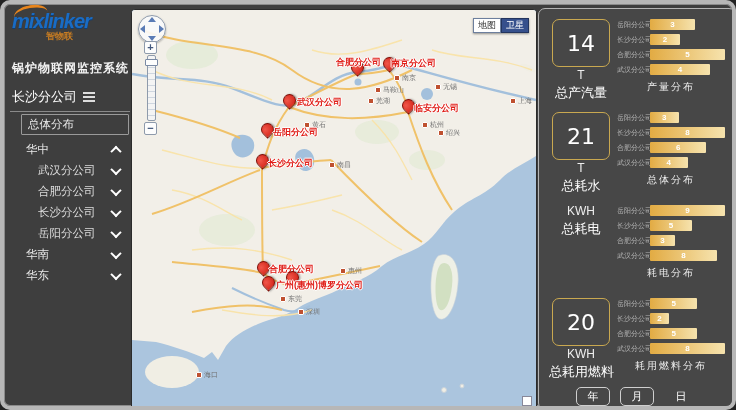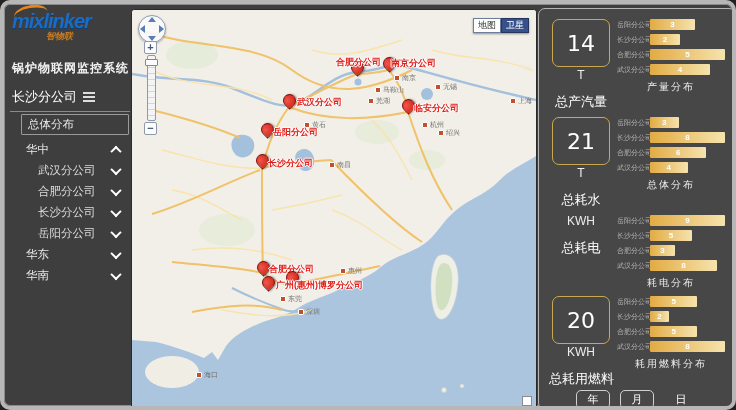"智物联" .logo-sub { font-style: italic -> none }
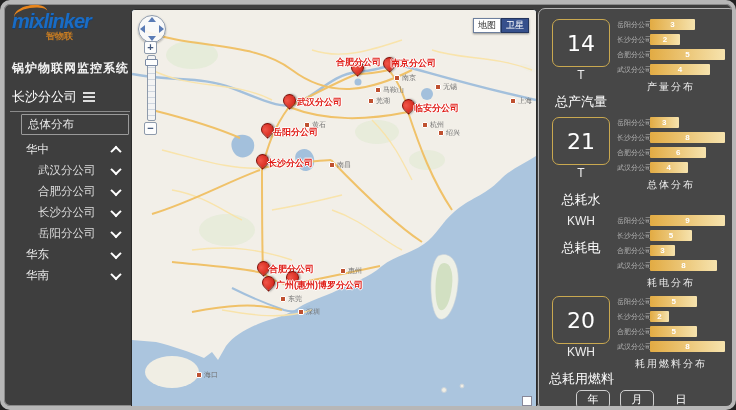"总产汽量" .b-label { margin-top: 11px -> 2px }
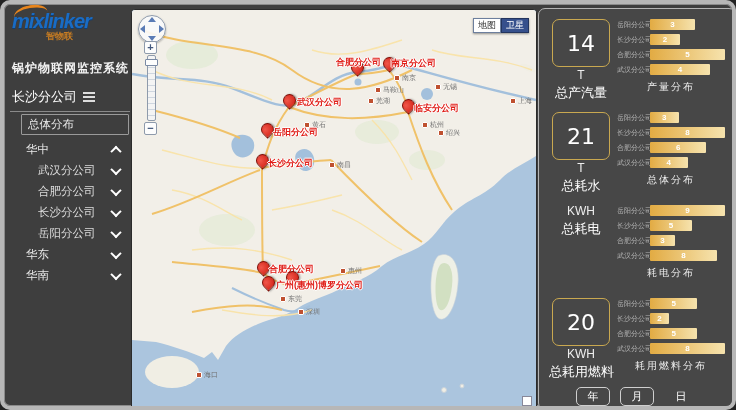"华东" div.tree-row { order: before "华南" -> after "华南" }
